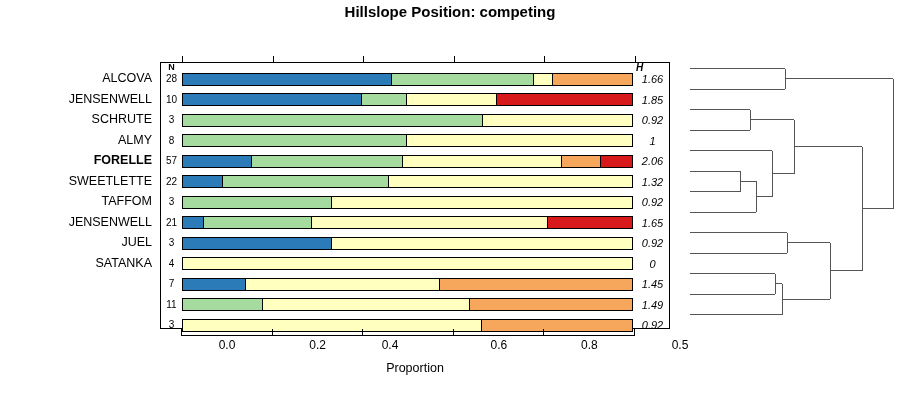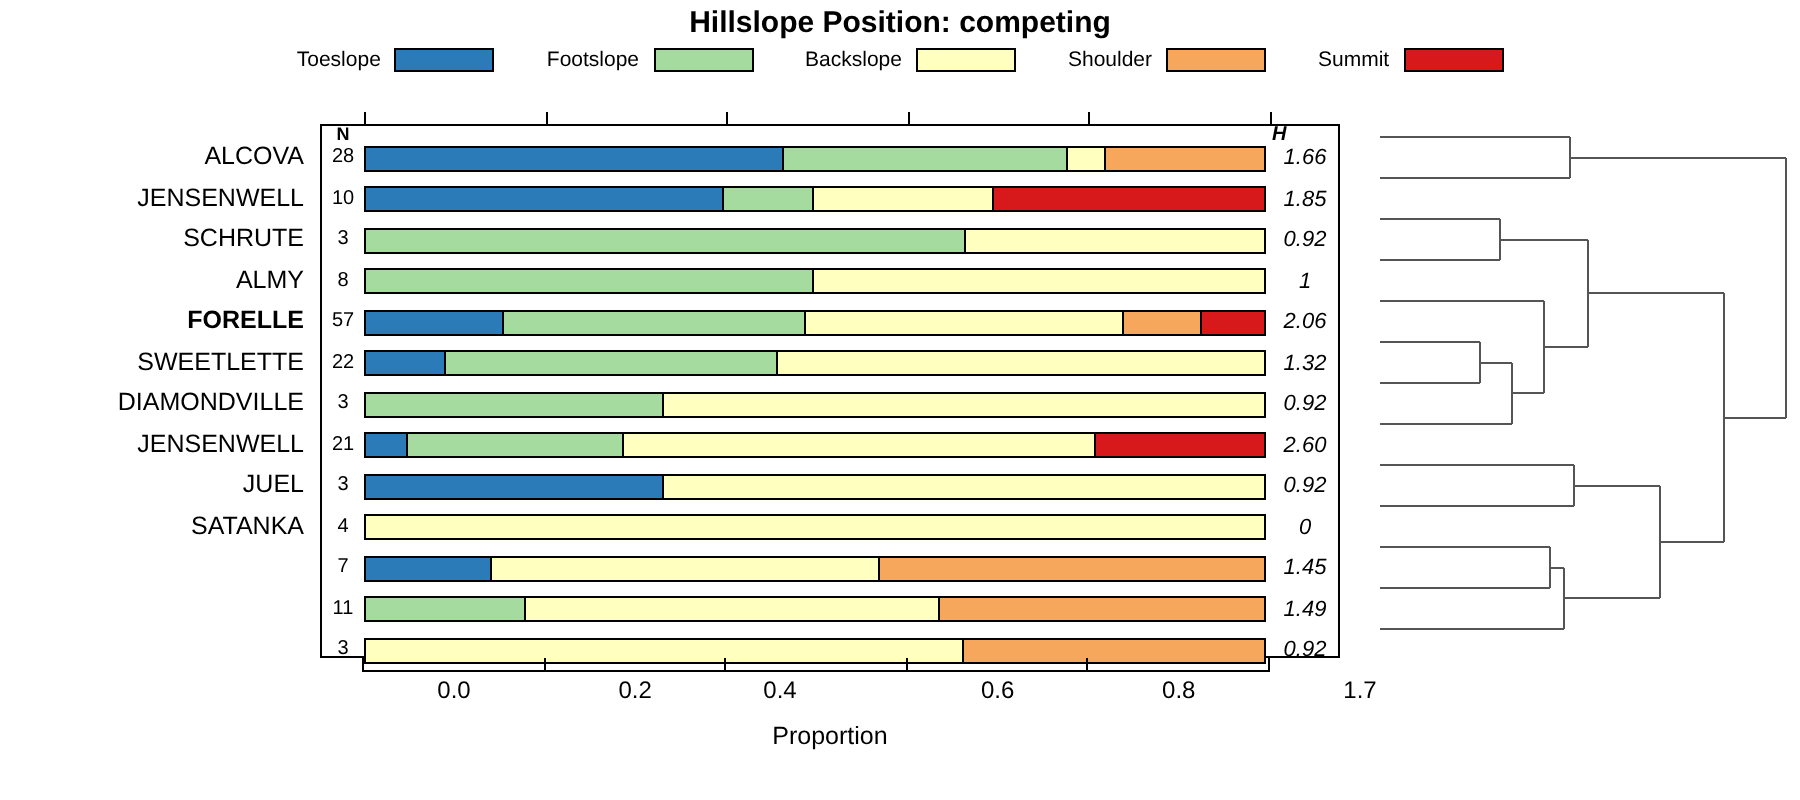"Toeslope" div.legend { html: <div> <div> <span>Toeslope</span> <span></span> </div> <div> <span>Footslope</span> <span></span> </div> <div> <span>Backslope</span> <span></span> </div> <div> <span>Shoulder</span> <span></span> </div> <div> <span>Summit</span> <span></span> </div> </div> -> none }
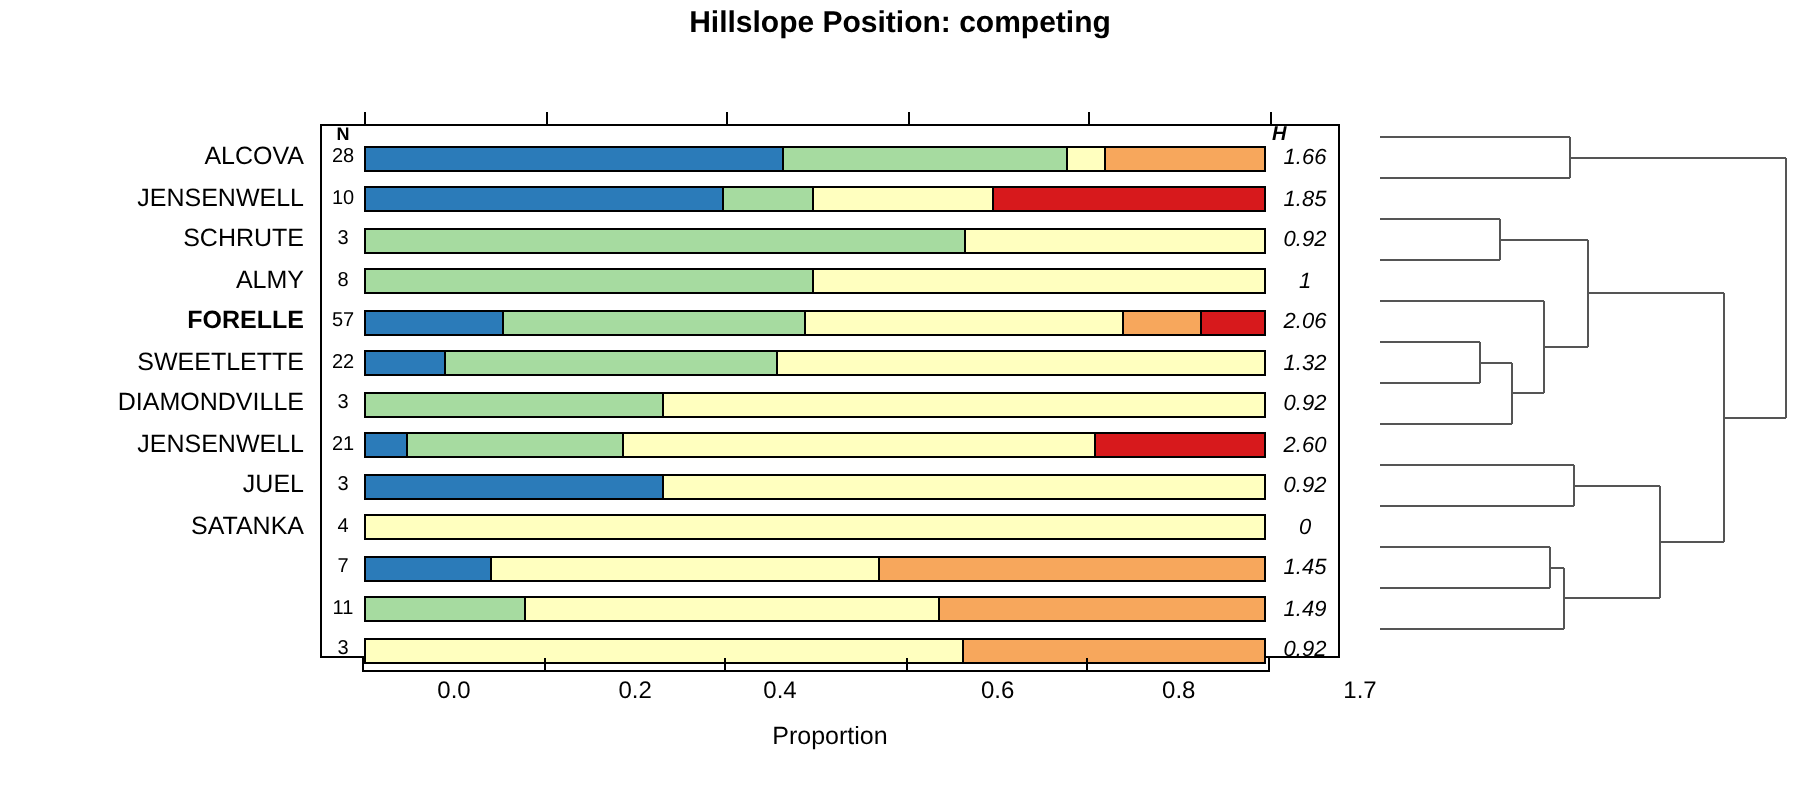"TAFFOM" div.label-row { html: none -> <div>TAFFOM</div> }
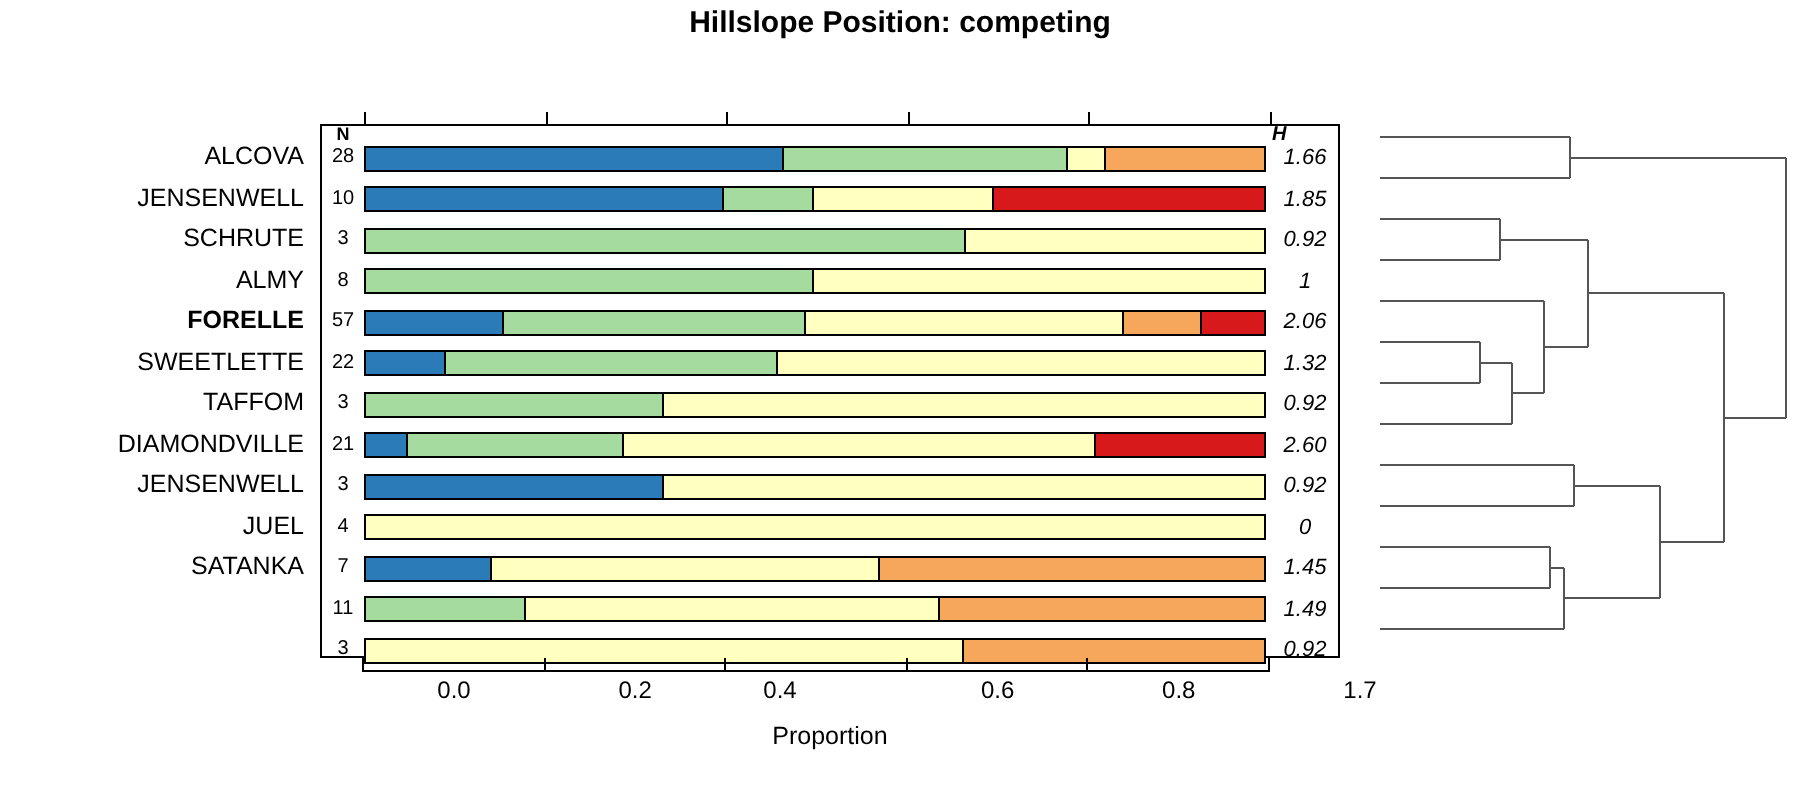"DIAMONDVILLE" div.label-row { html: <div>DIAMONDVILLE</div> -> none }
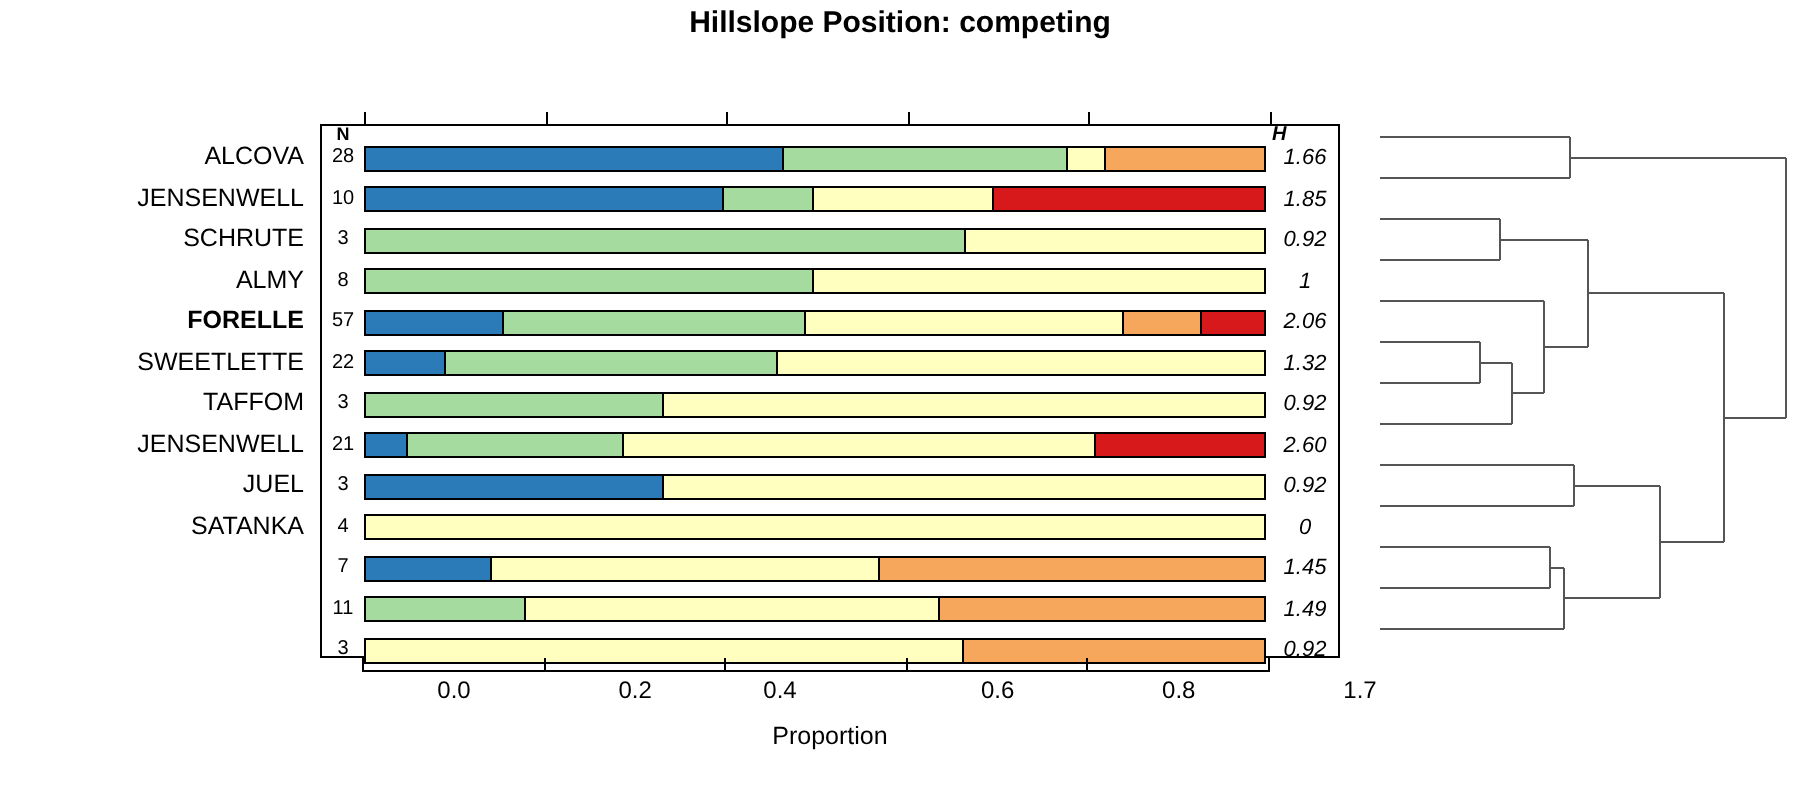"2.60" div.h-row { text: 2.60 -> 1.65 }
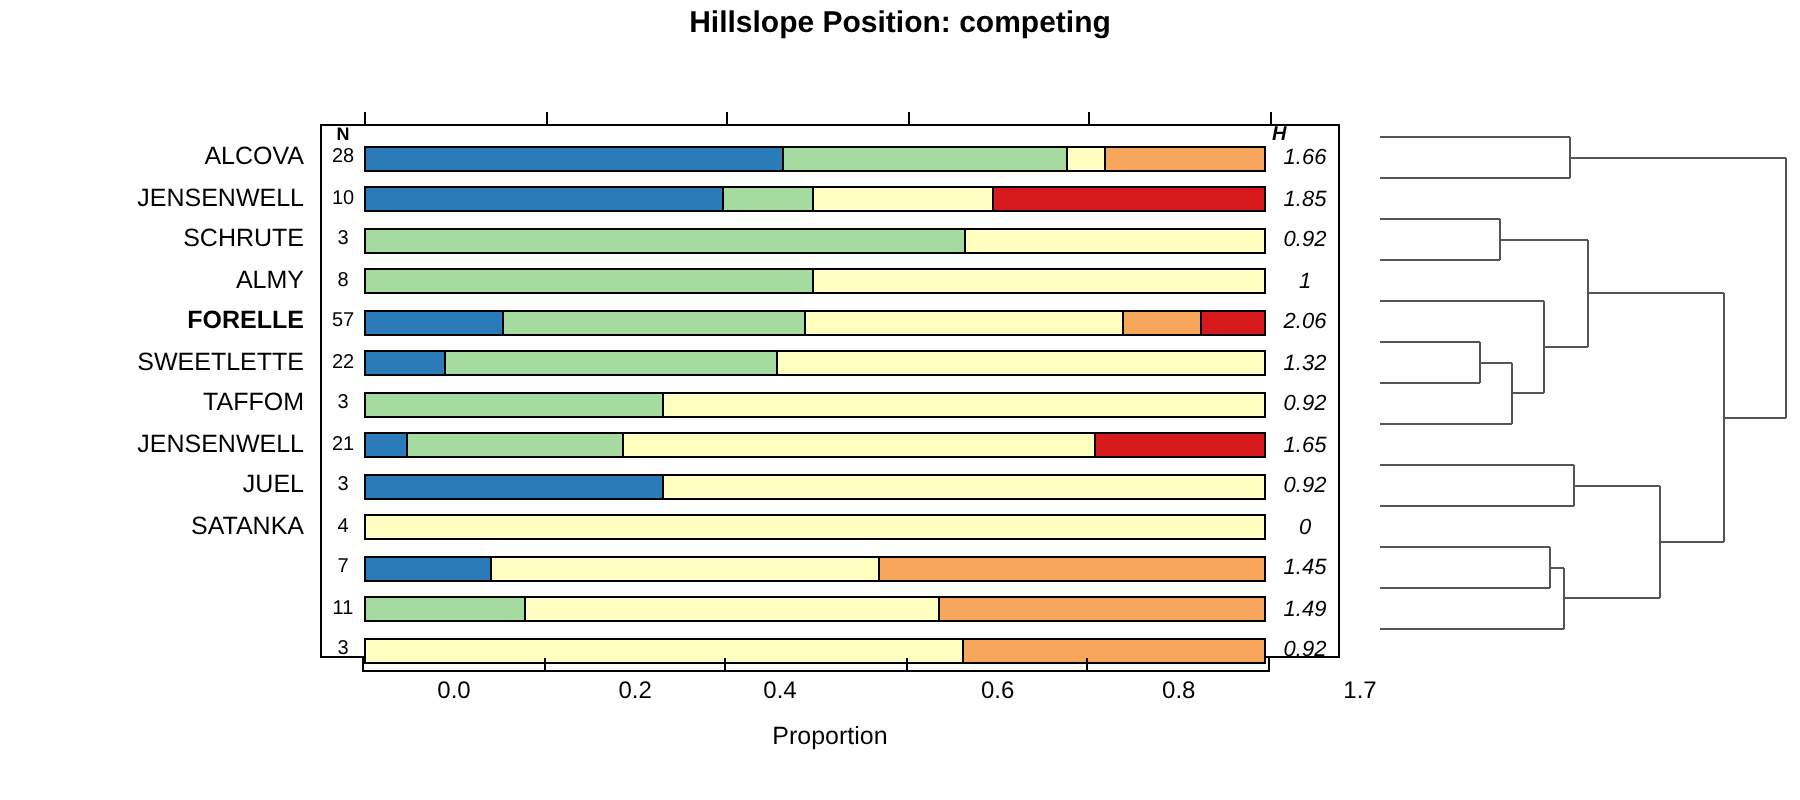"1.7" div.tick-label { text: 1.7 -> 0.5 }
